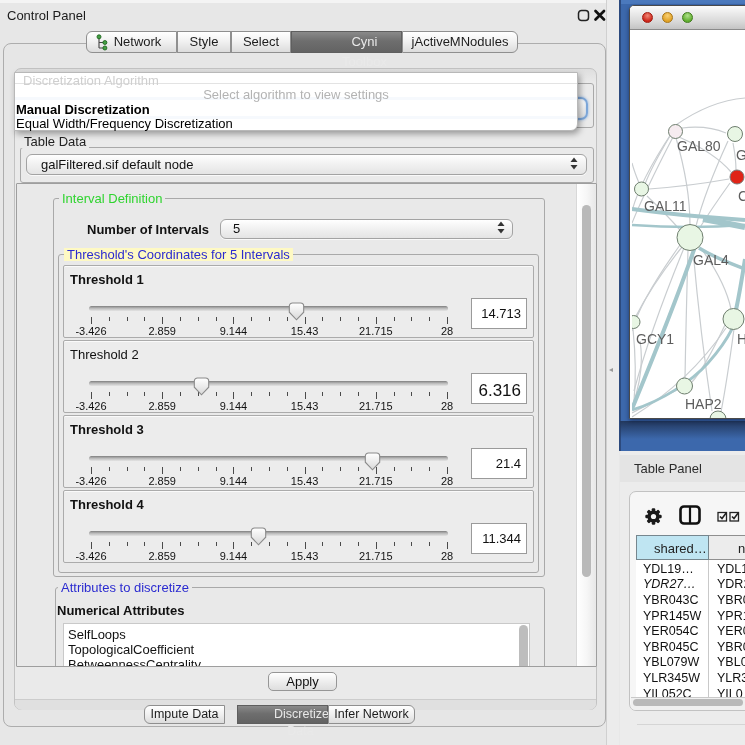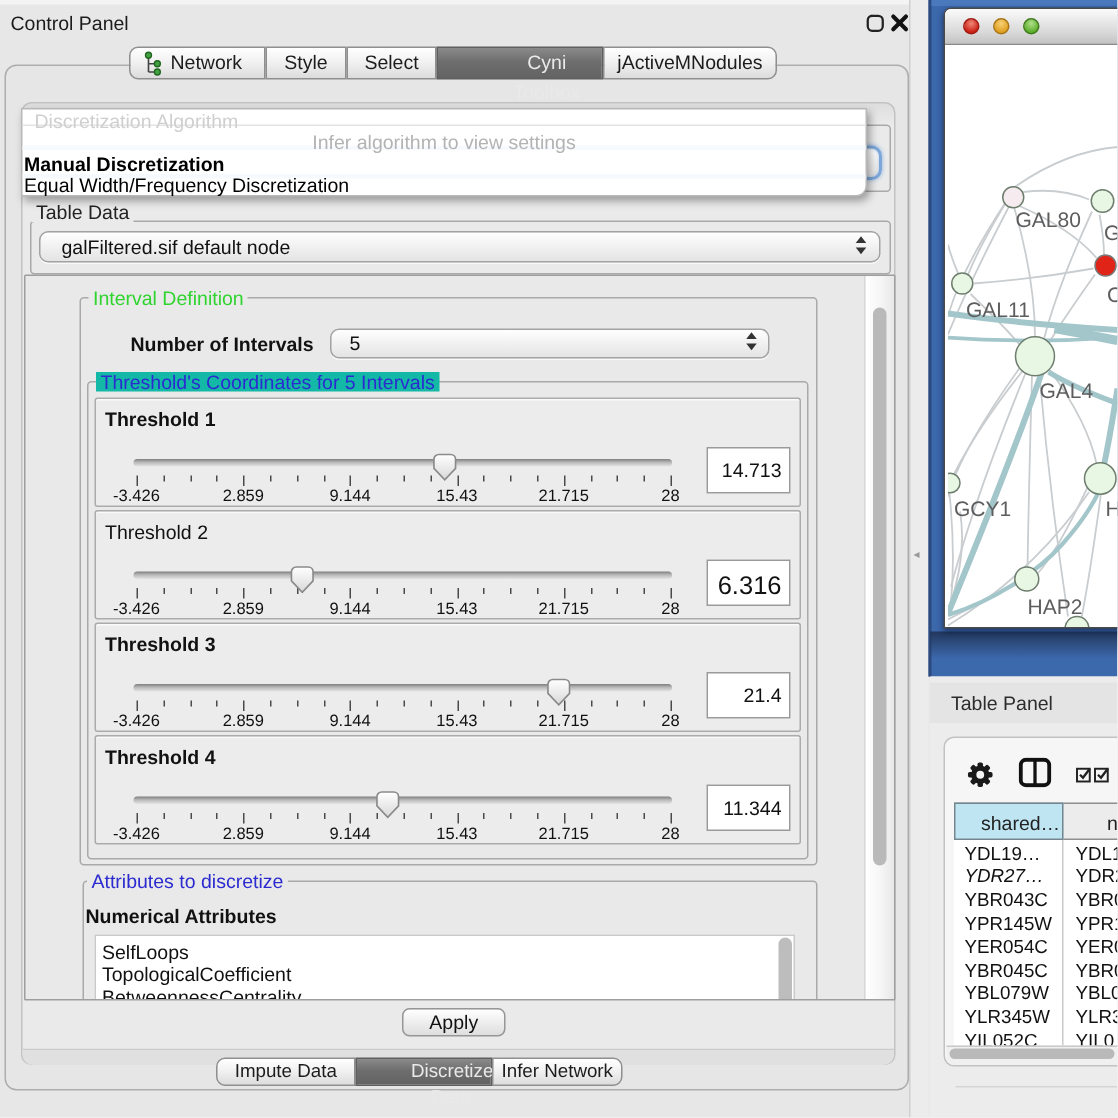"Infer algorithm to view settings" div.t { text: Infer -> Select }
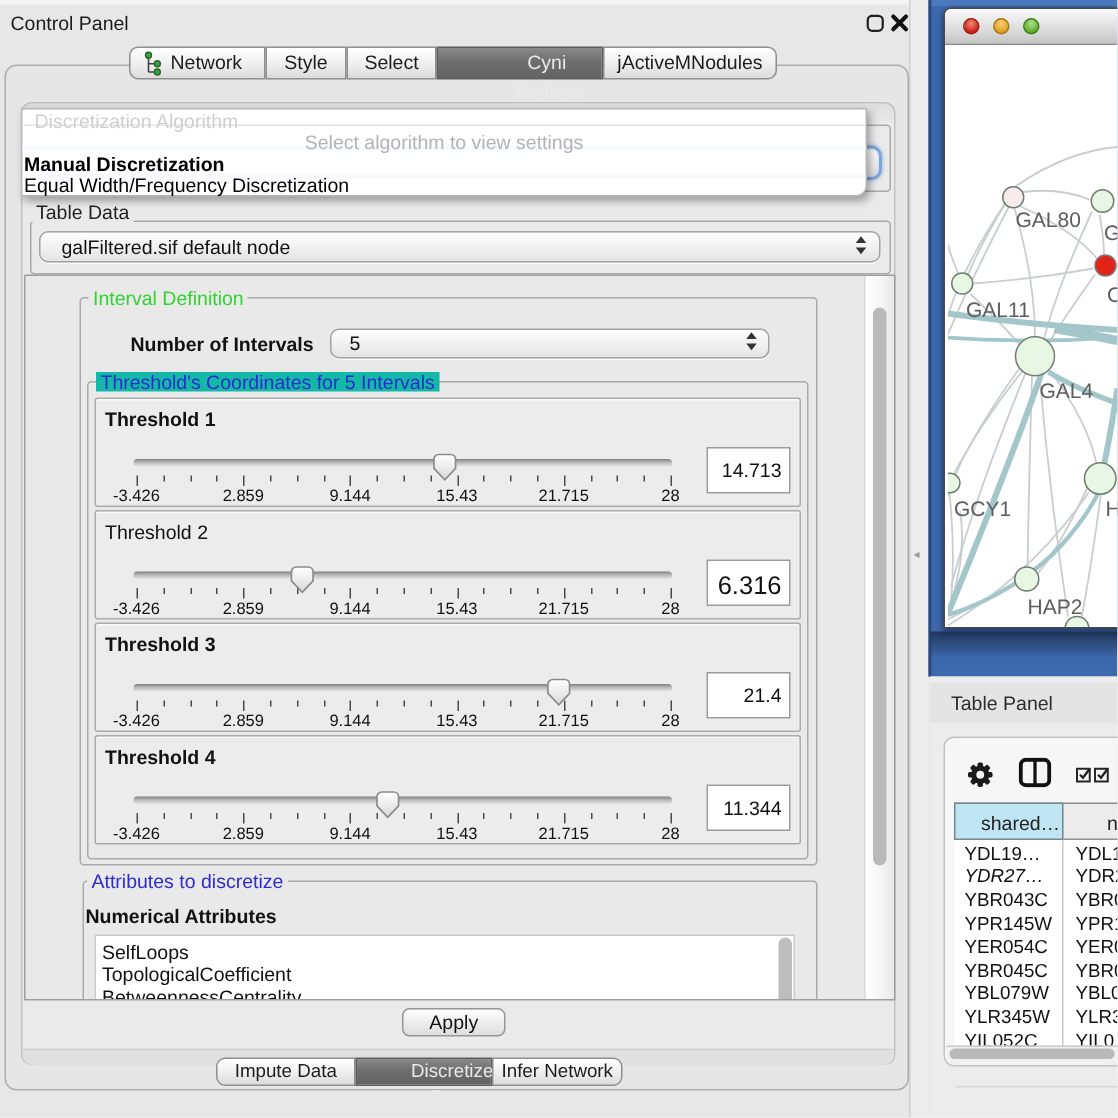"Threshold's Coordinates for 5 Intervals" div.gtitle { background: #14b8a6 -> #fef9c3 }
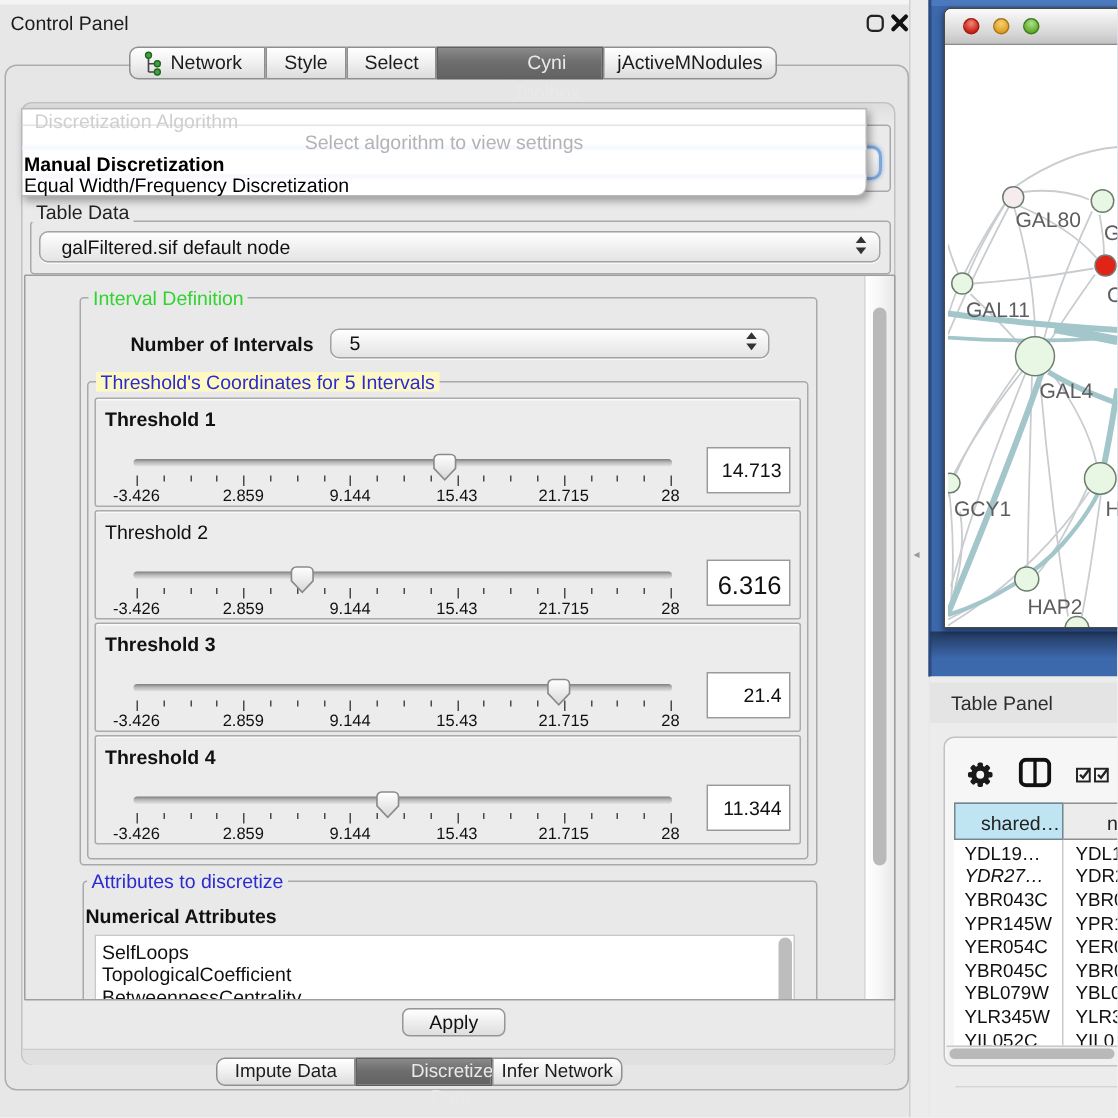"Impute Data" div.seg { width: 93px -> 81px }
